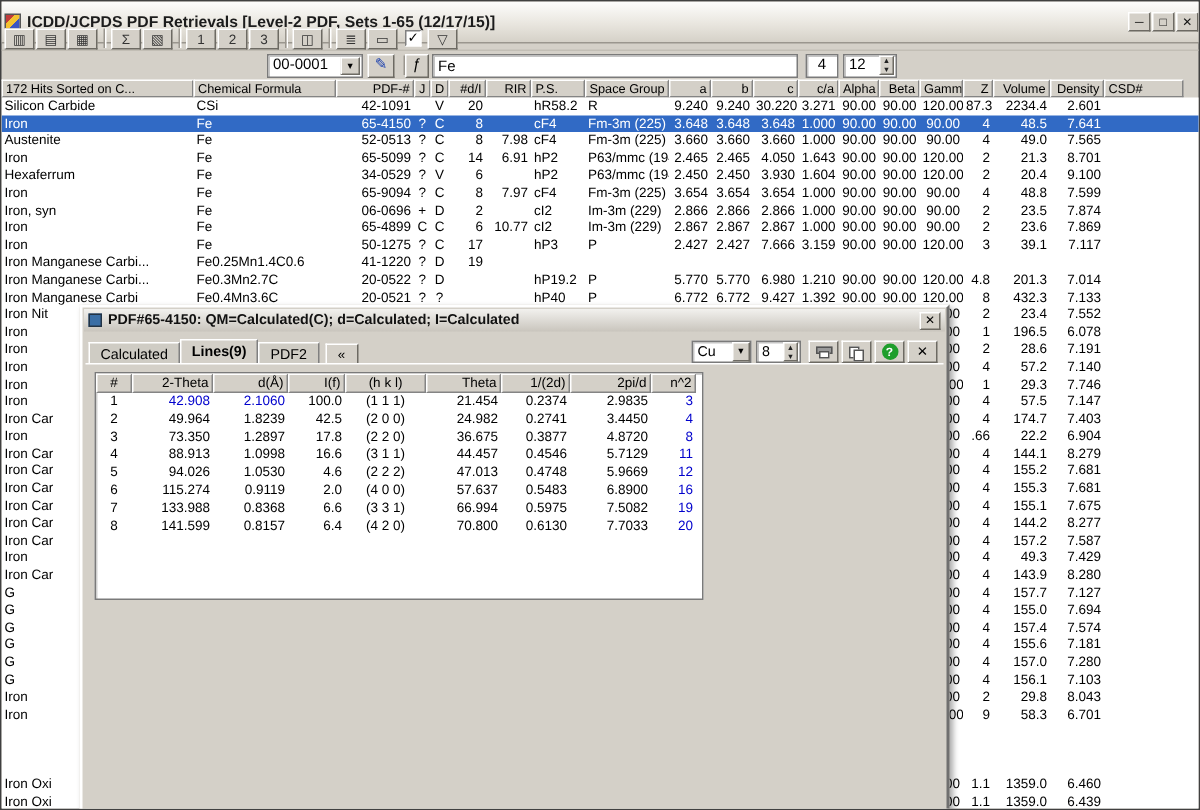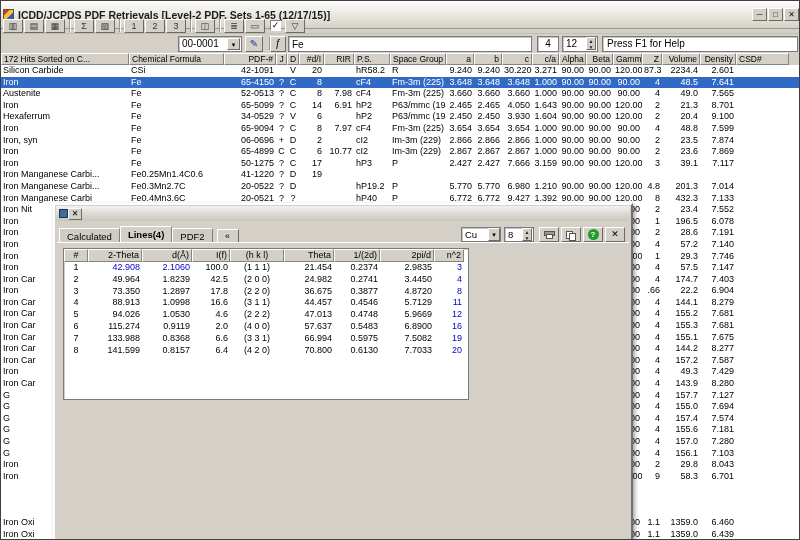"Press F1 for Help" div.hint { html: <div>Press F1 for Help</div> -> none }
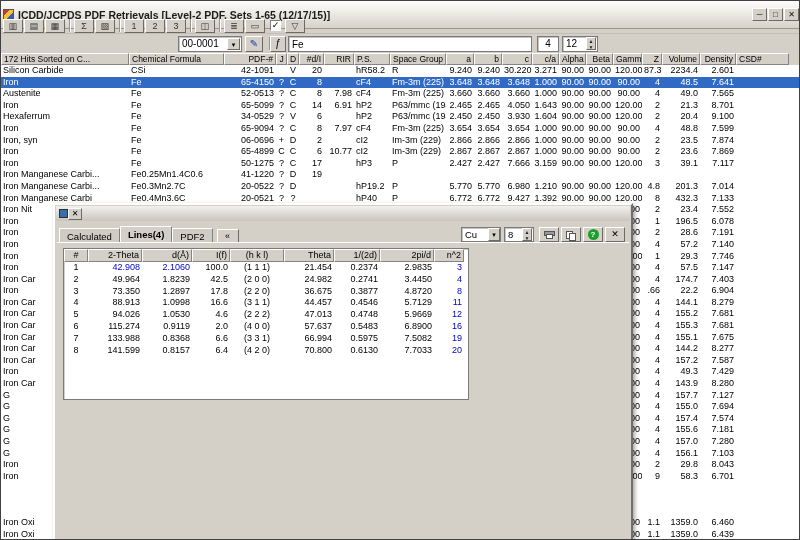"PDF#65-4150: QM=Calculated(C);" div.dtitle-text { html: none -> <div>PDF#65-4150: QM=Calculated(C); d=Calculated; I=Calculated</div> }
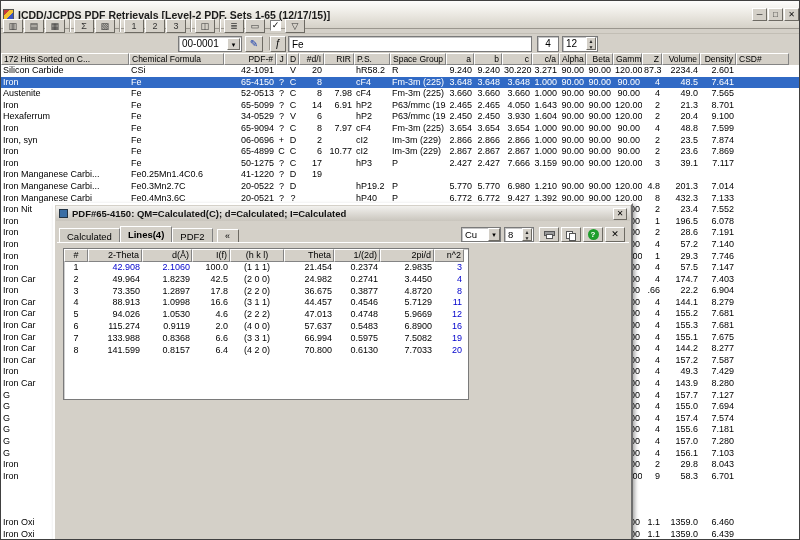"Lines(4)" div.tab { text: 4 -> 9 }
